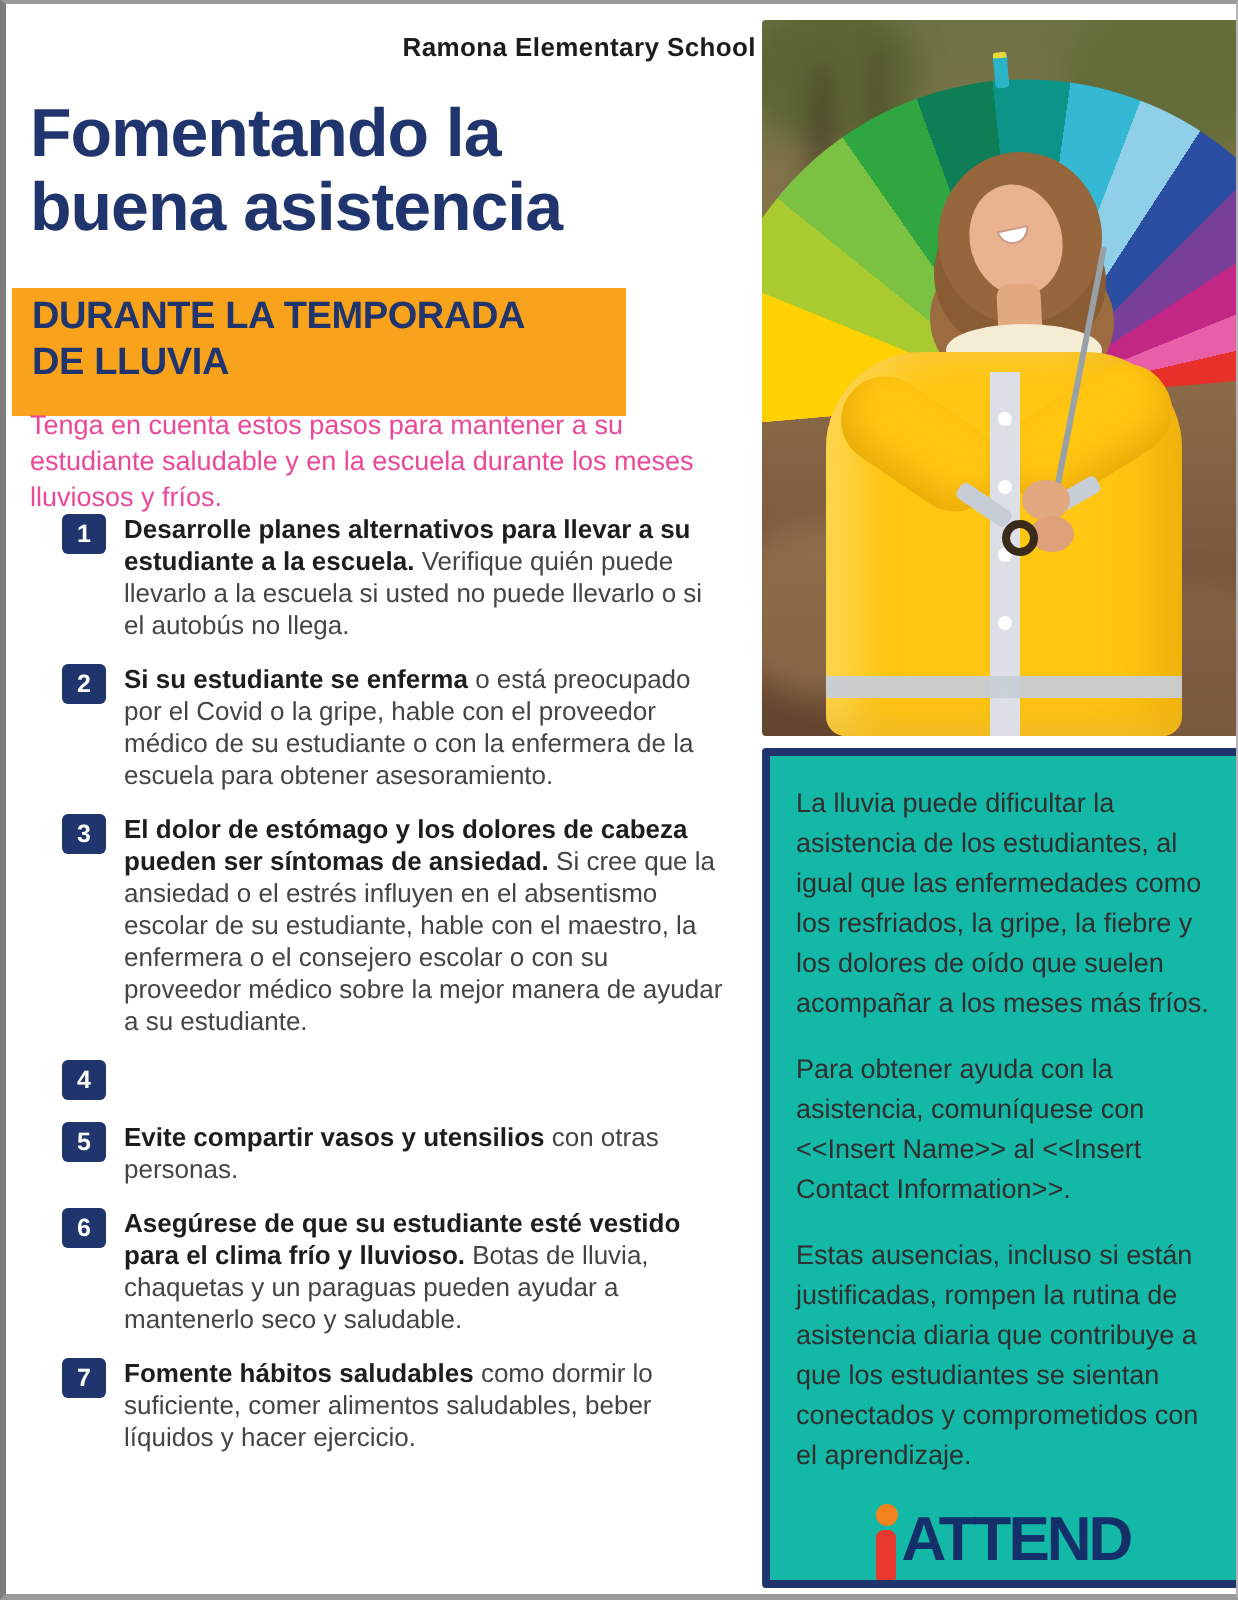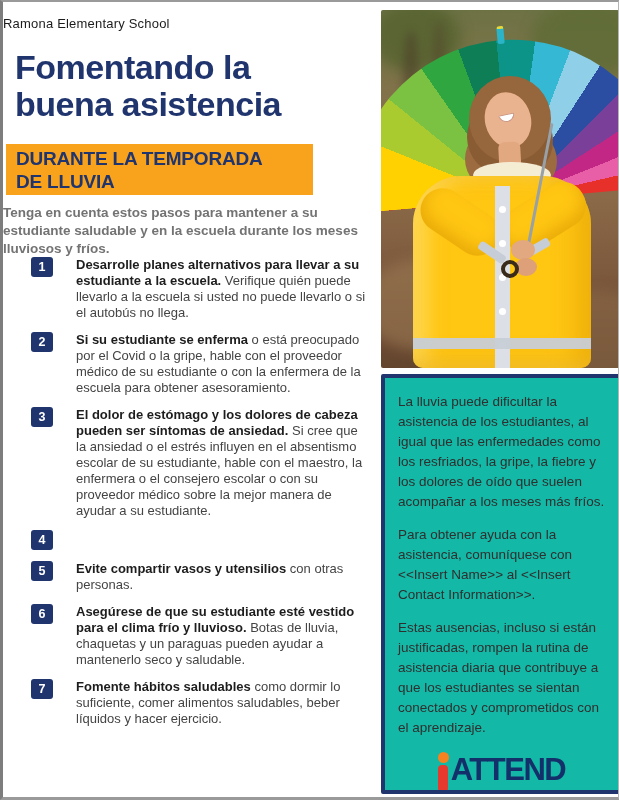"Ramona Elementary School" .school-name { font-weight: none -> bold; text-align: left -> right }
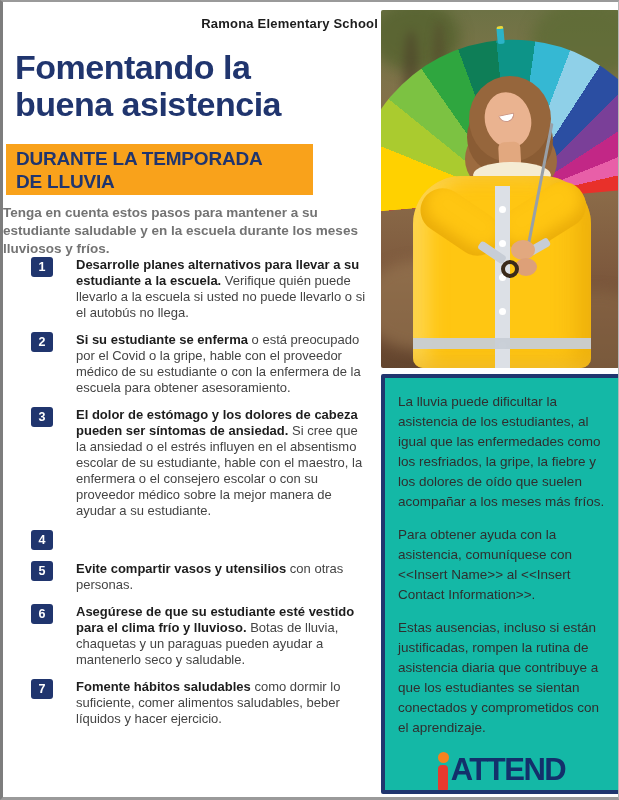"DURANTE LA TEMPORADA" .season-banner { height: 51px -> 64px }
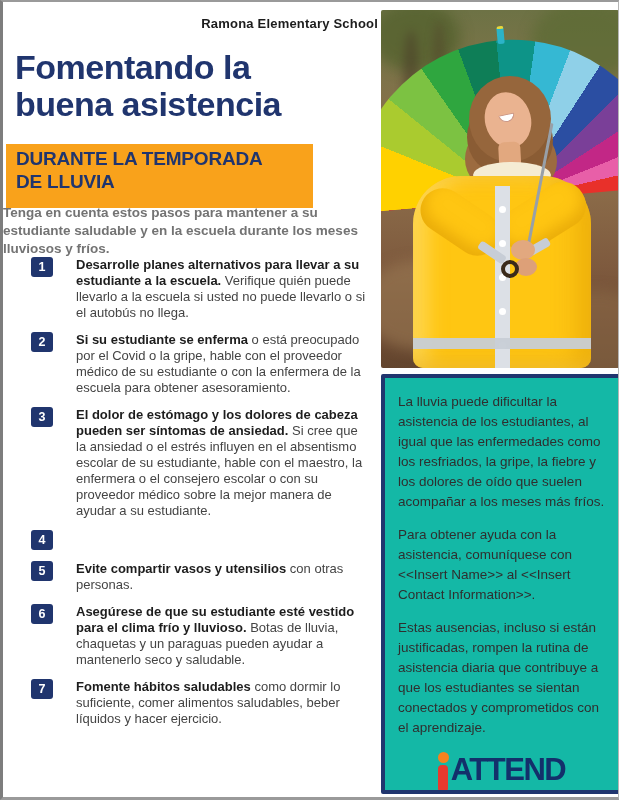"Tenga en cuenta estos pasos" .intro-text { color: #737373 -> #ec4899; font-weight: bold -> none; left: 0 -> 12px }
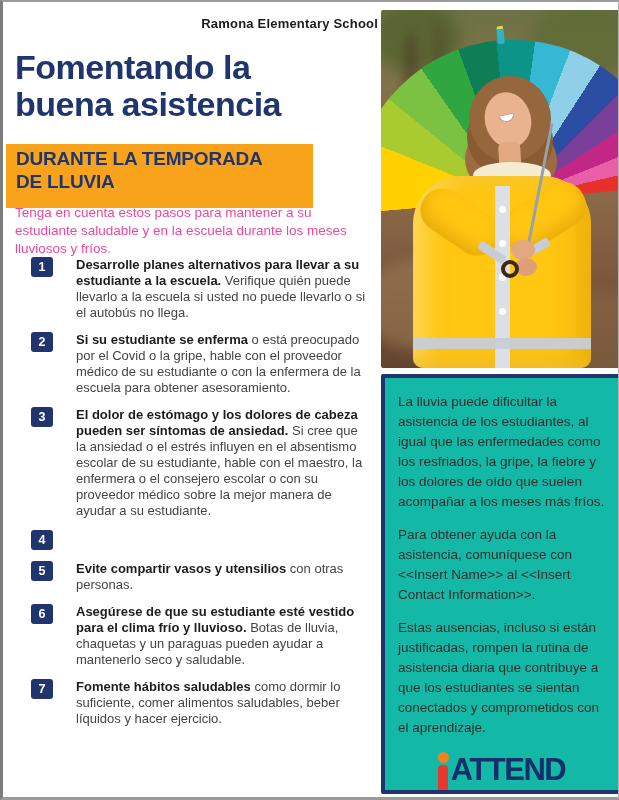"Desarrolle planes alternativos para" .step-body { margin-left: 23px -> 9px }
